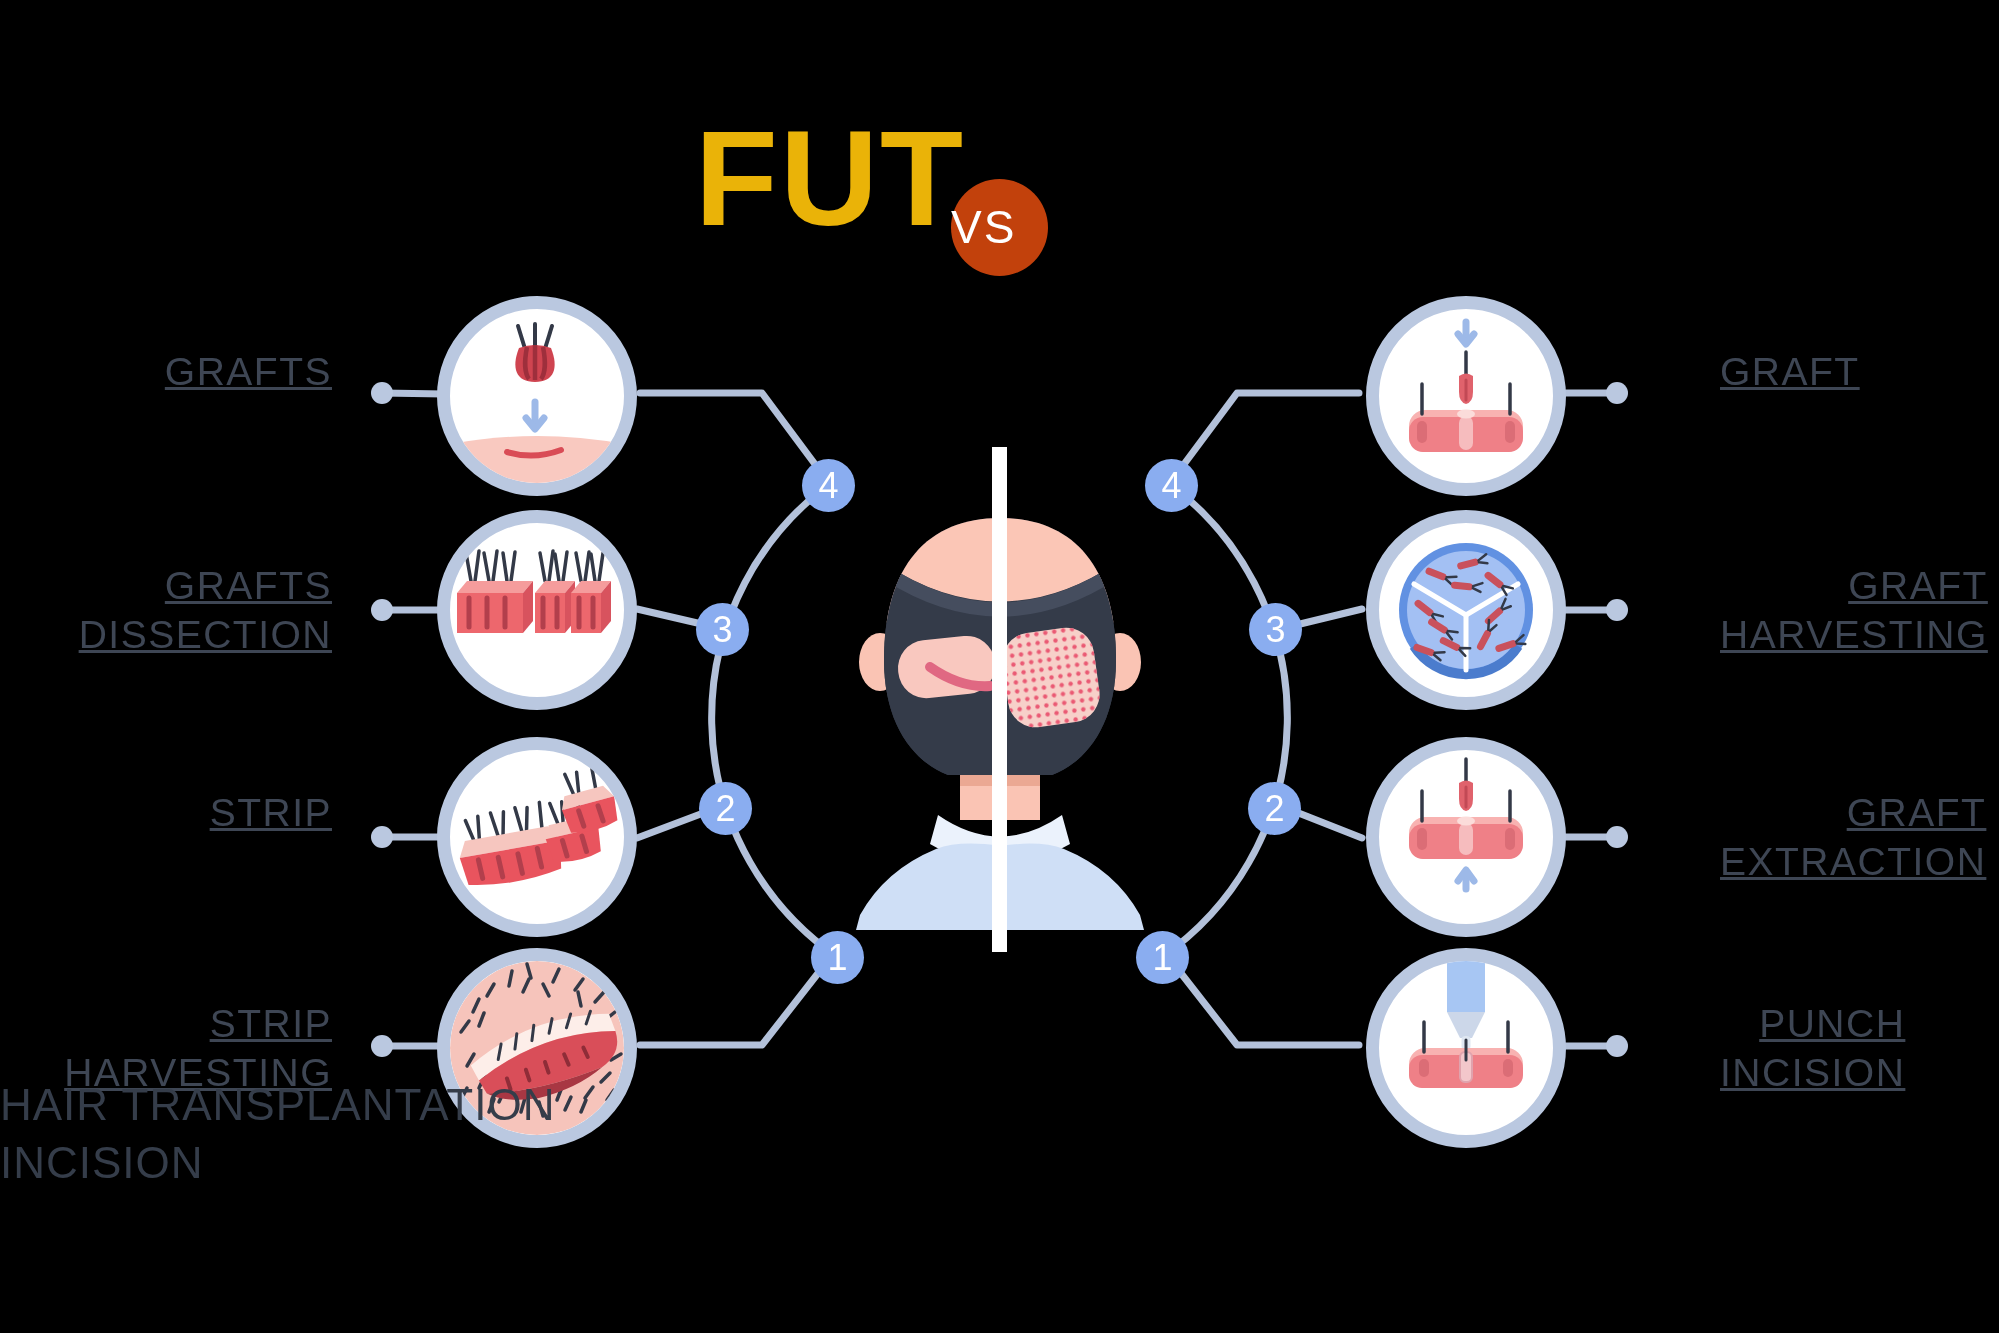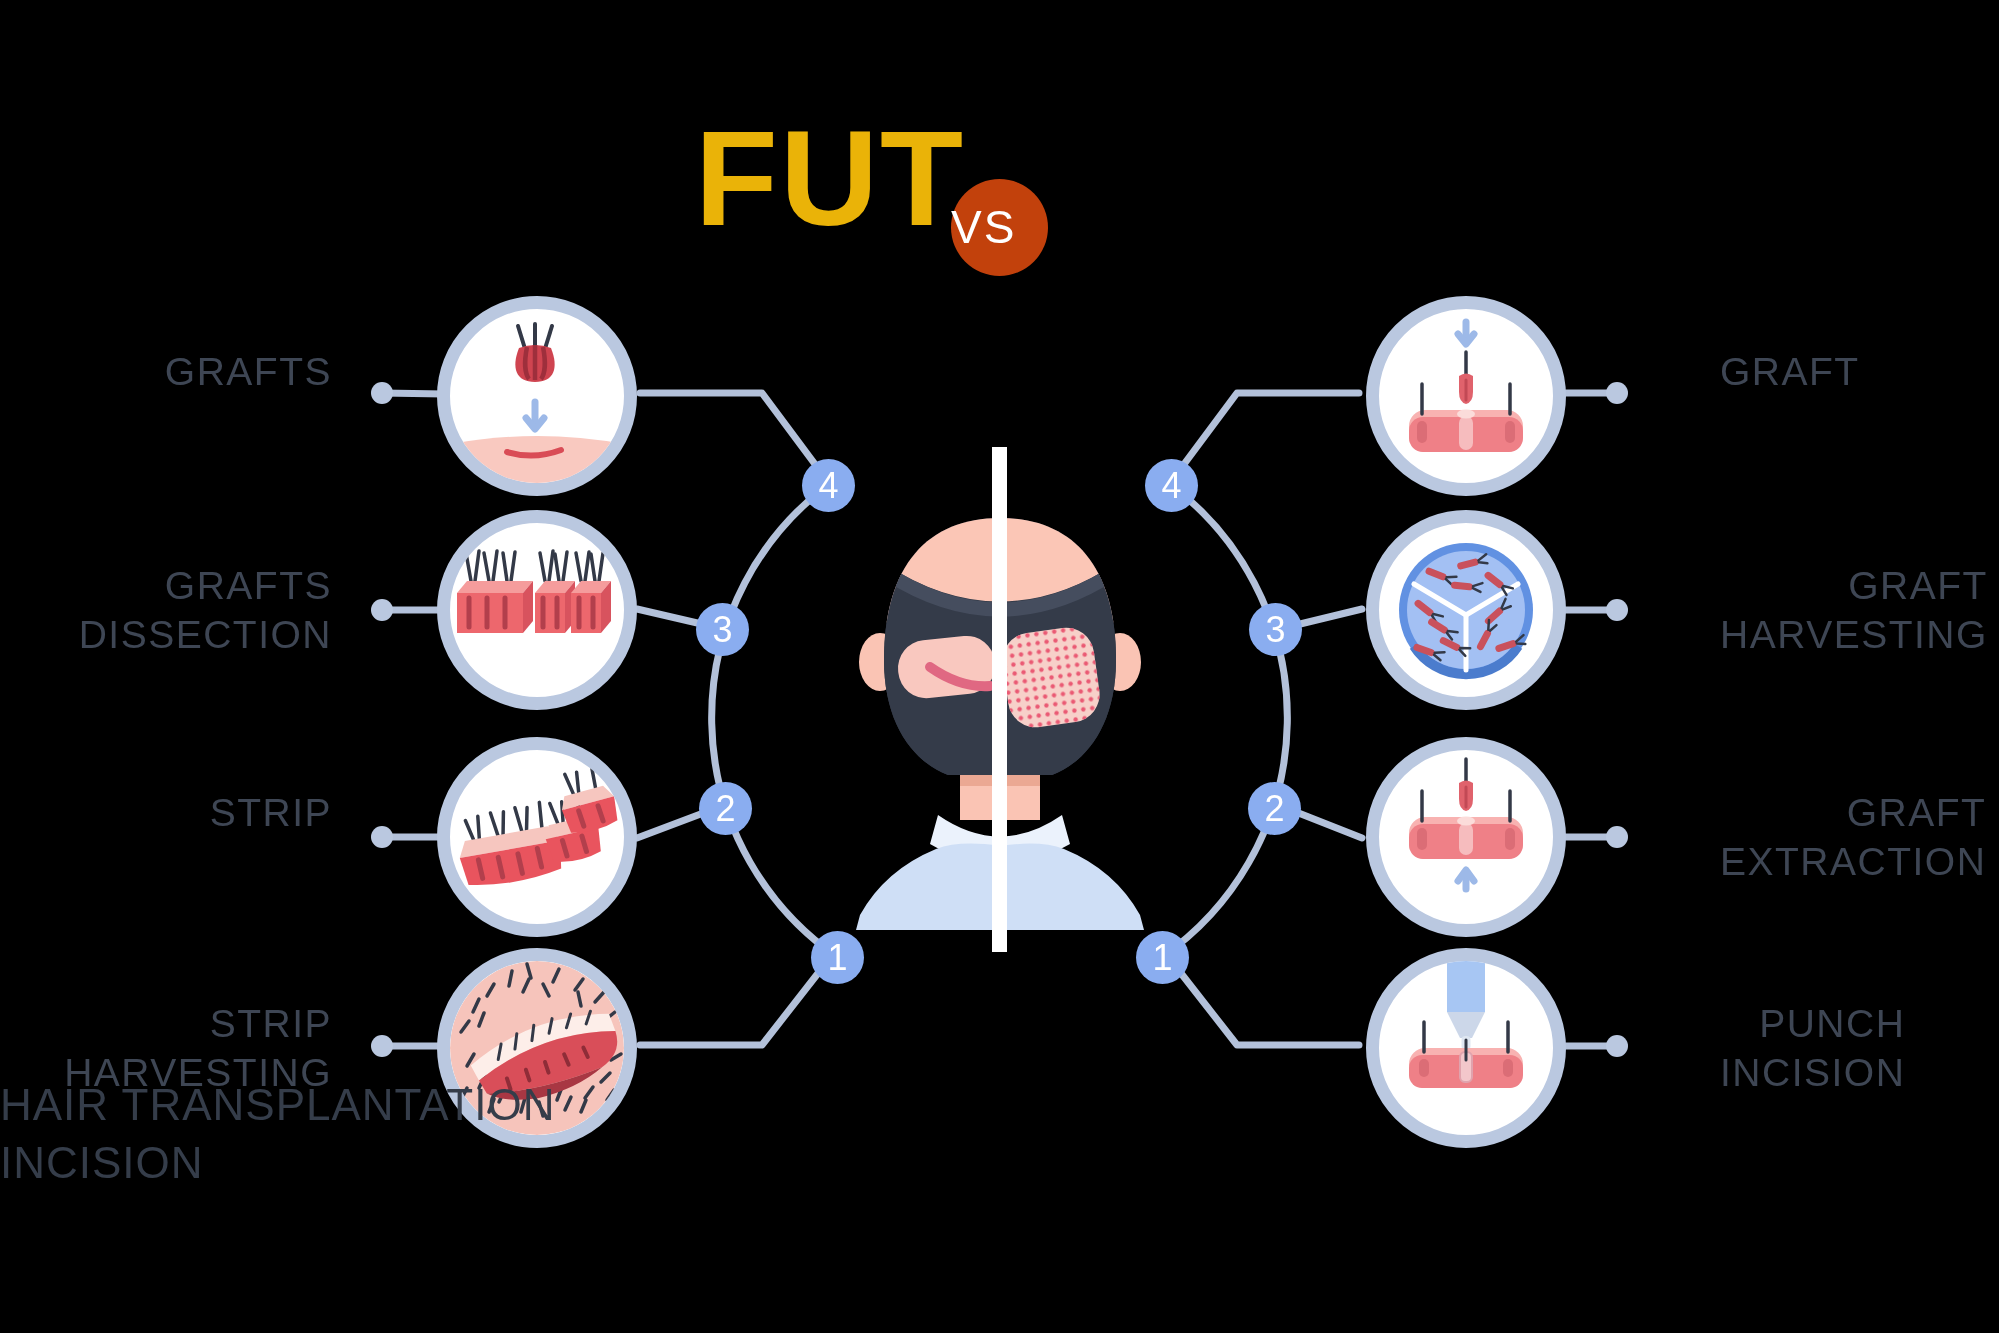"GRAFTS" .label { text-decoration: none -> underline }
